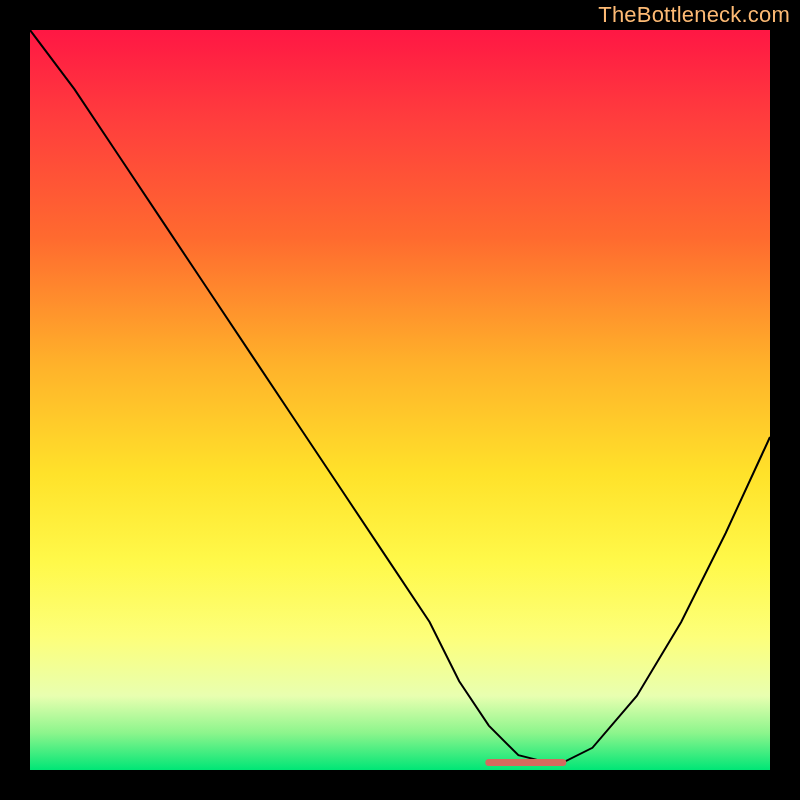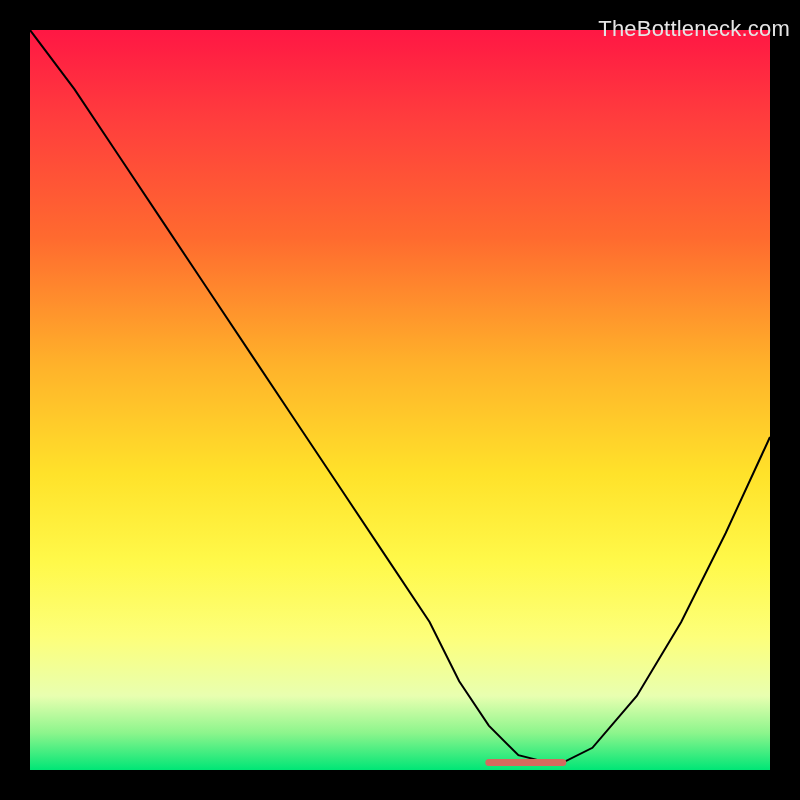"TheBottleneck.com" .watermark { color: #e5e5e5 -> #fdba74; top: 16px -> 2px }
